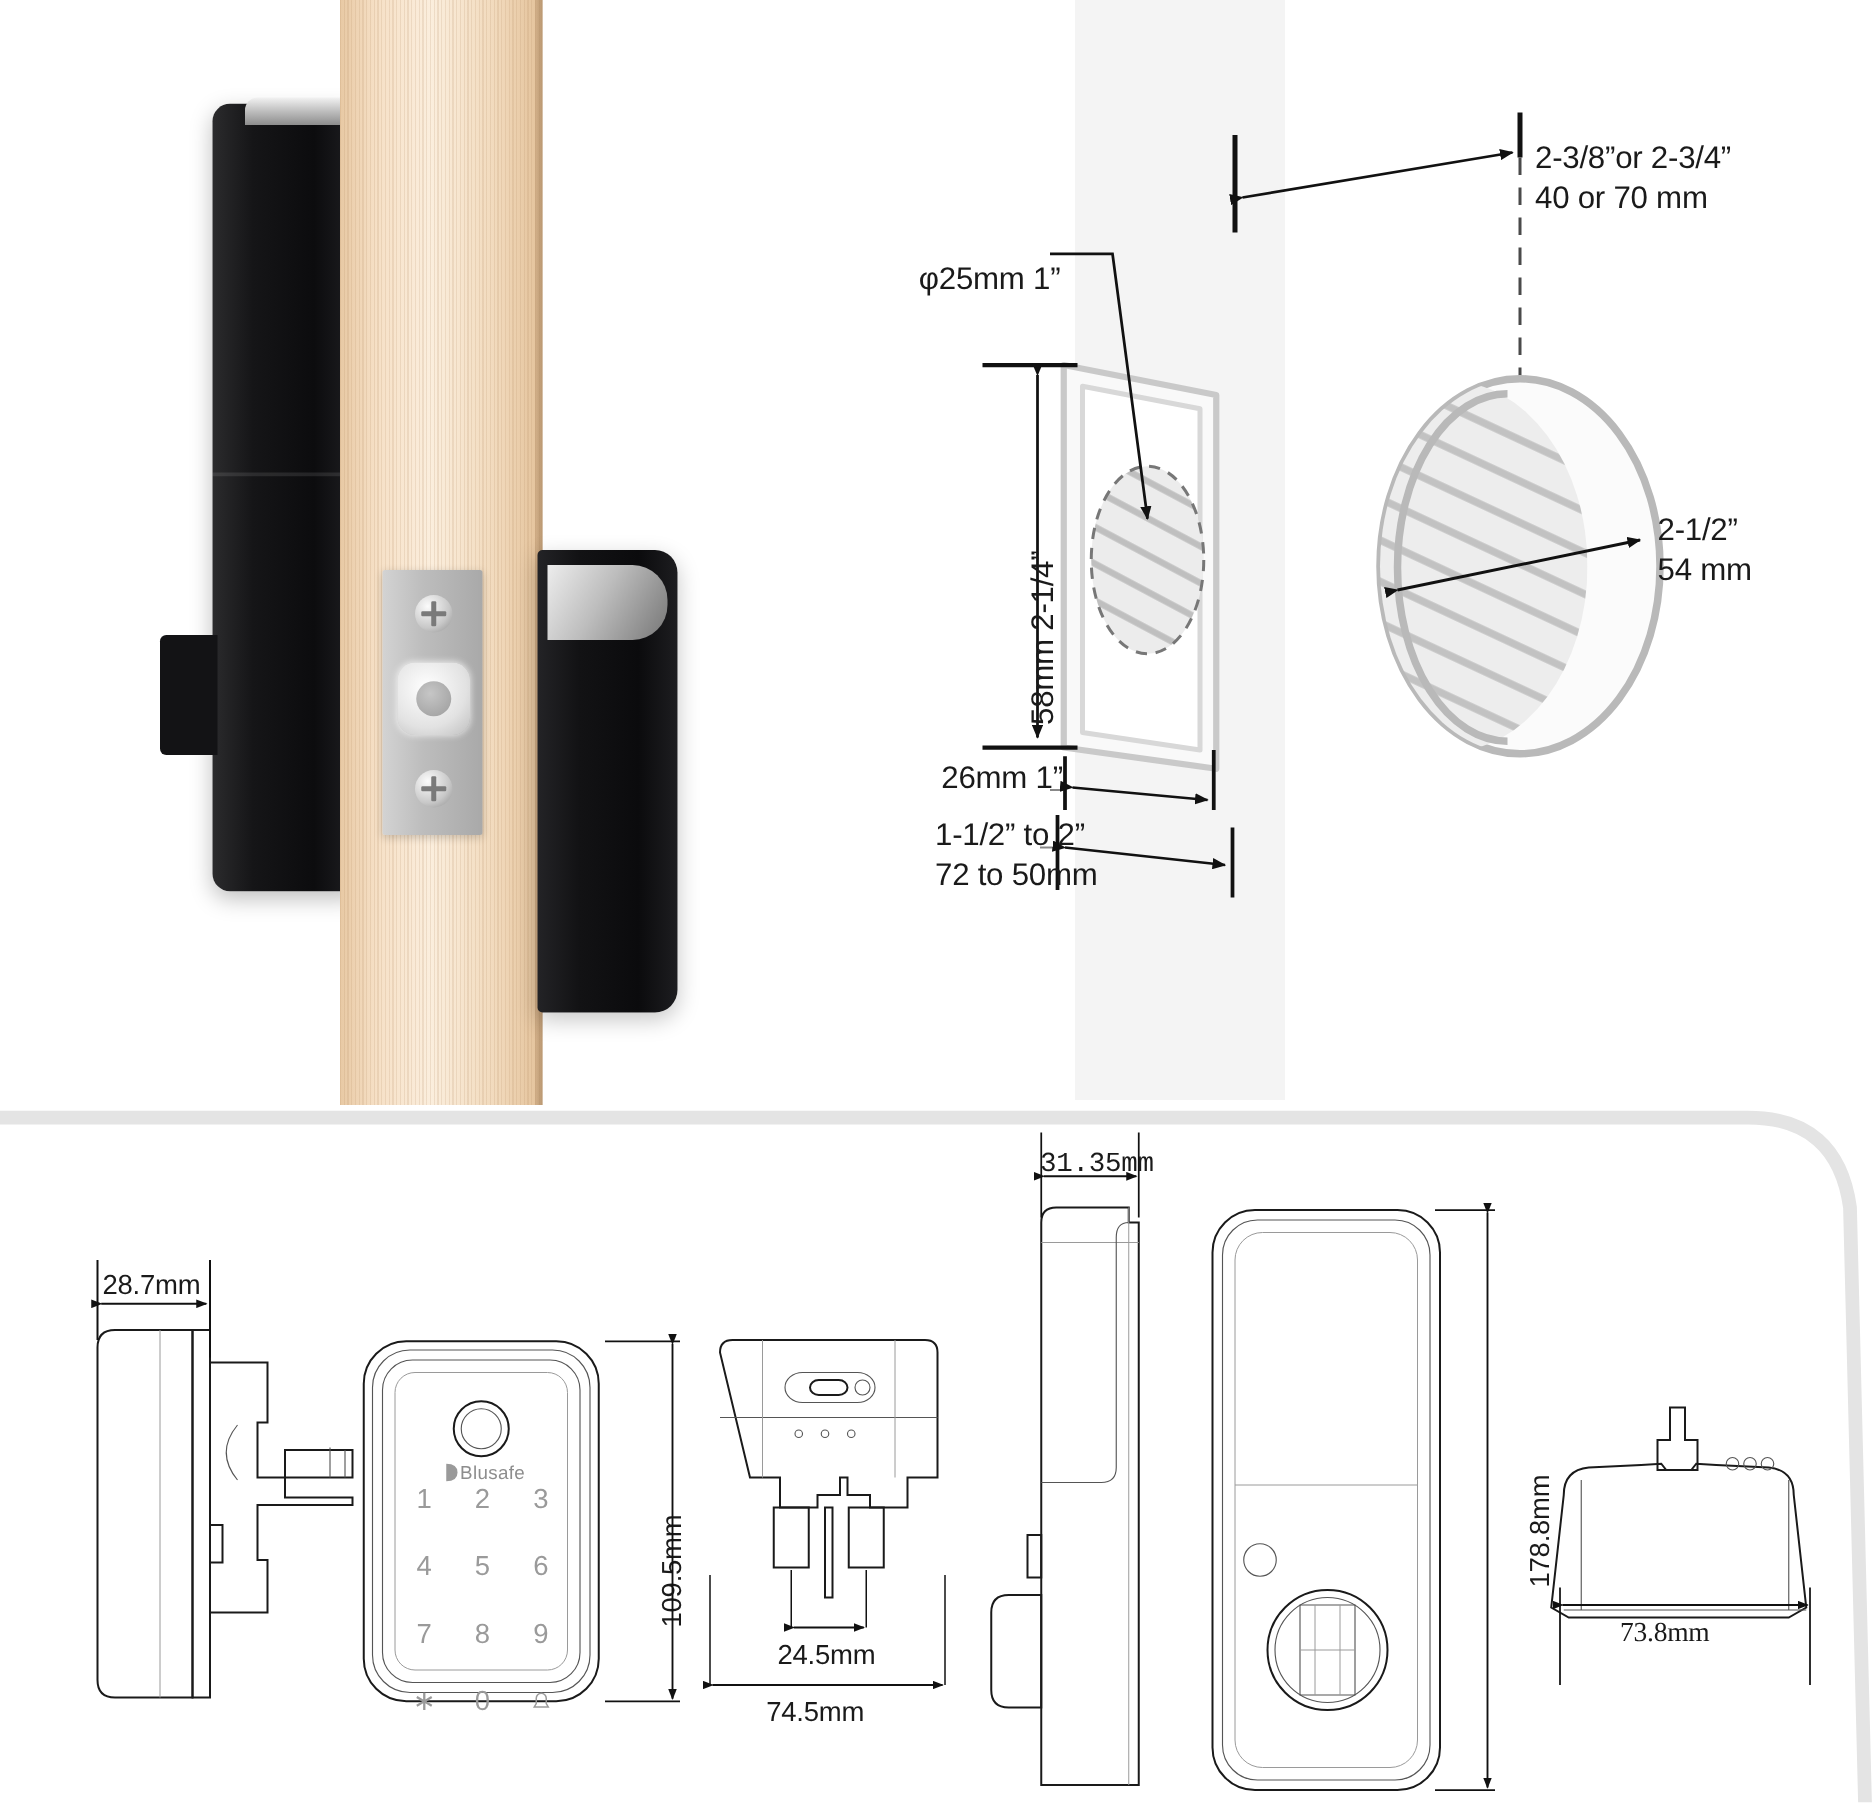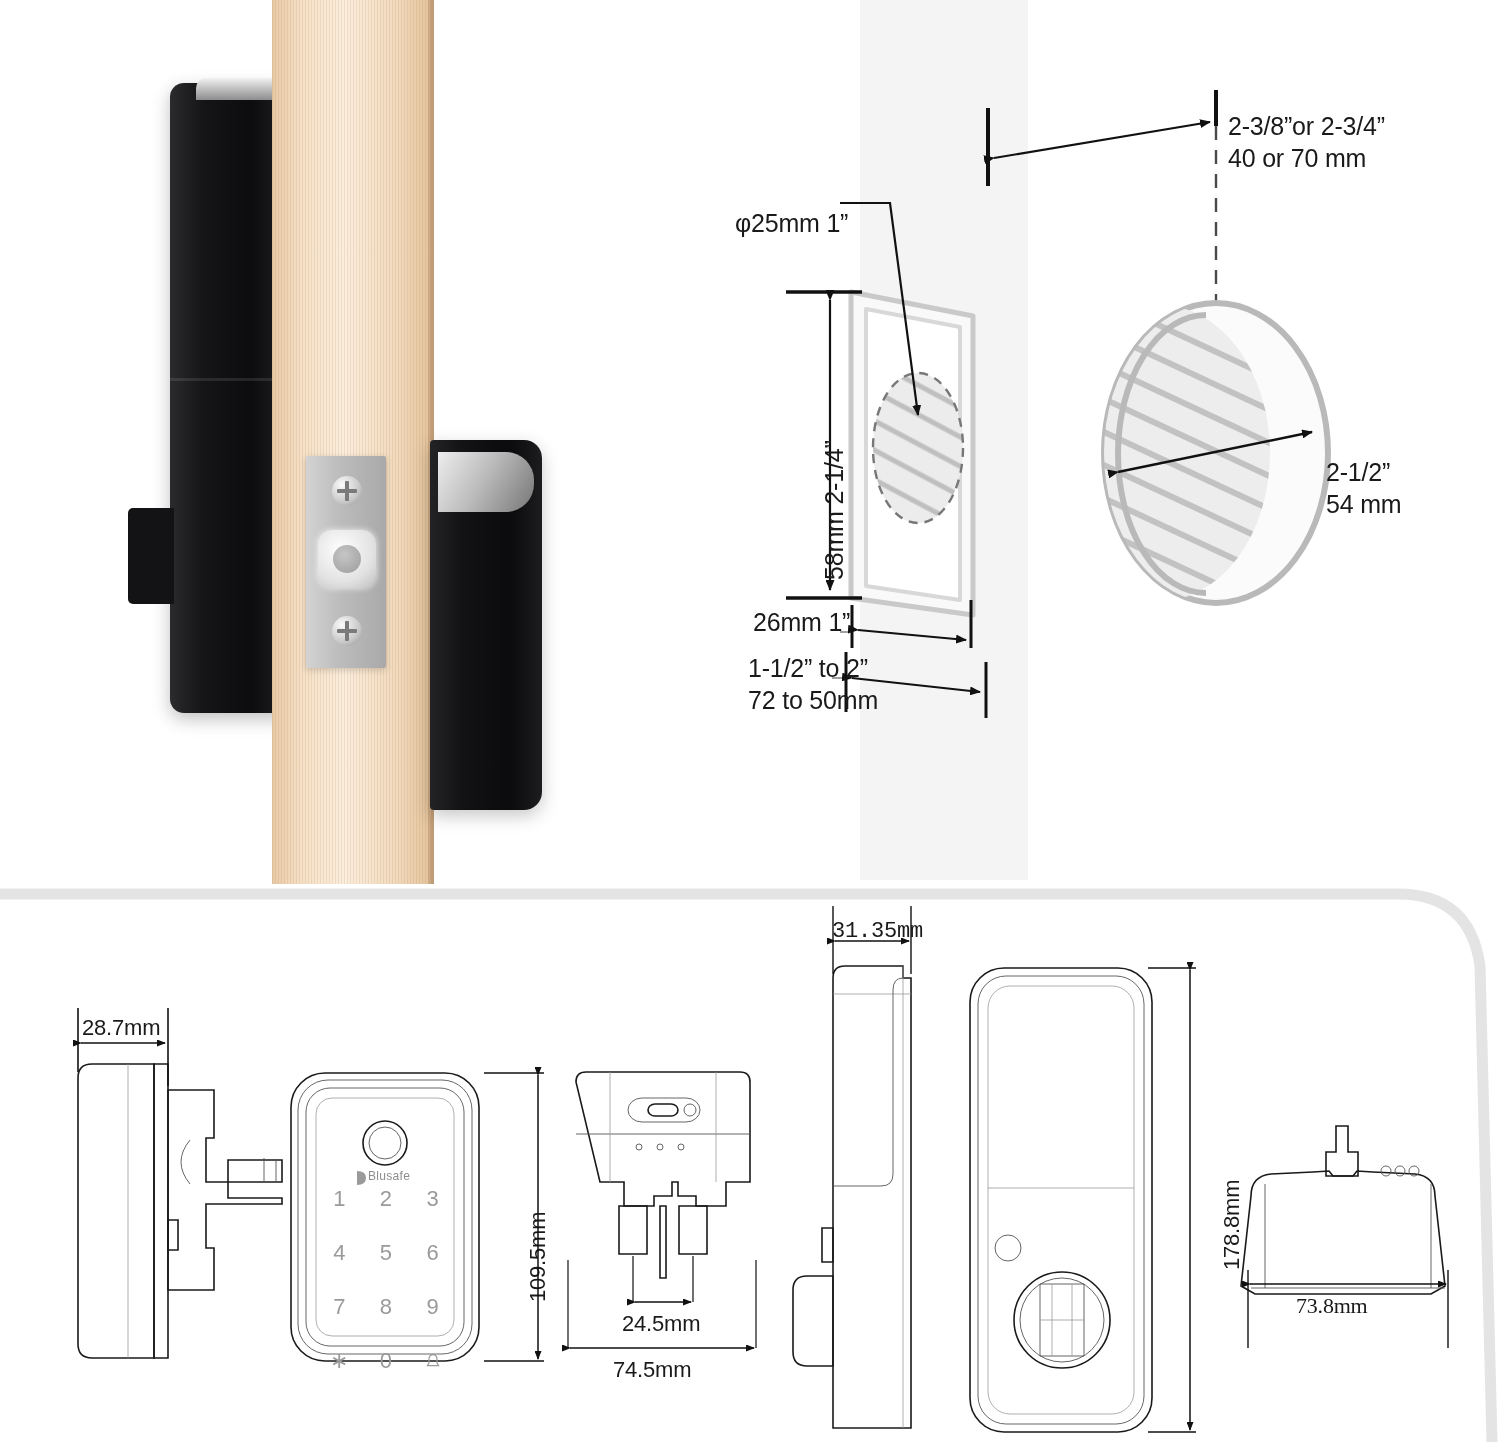"2-1/2”" div.lbl { margin-top: 48px -> none }
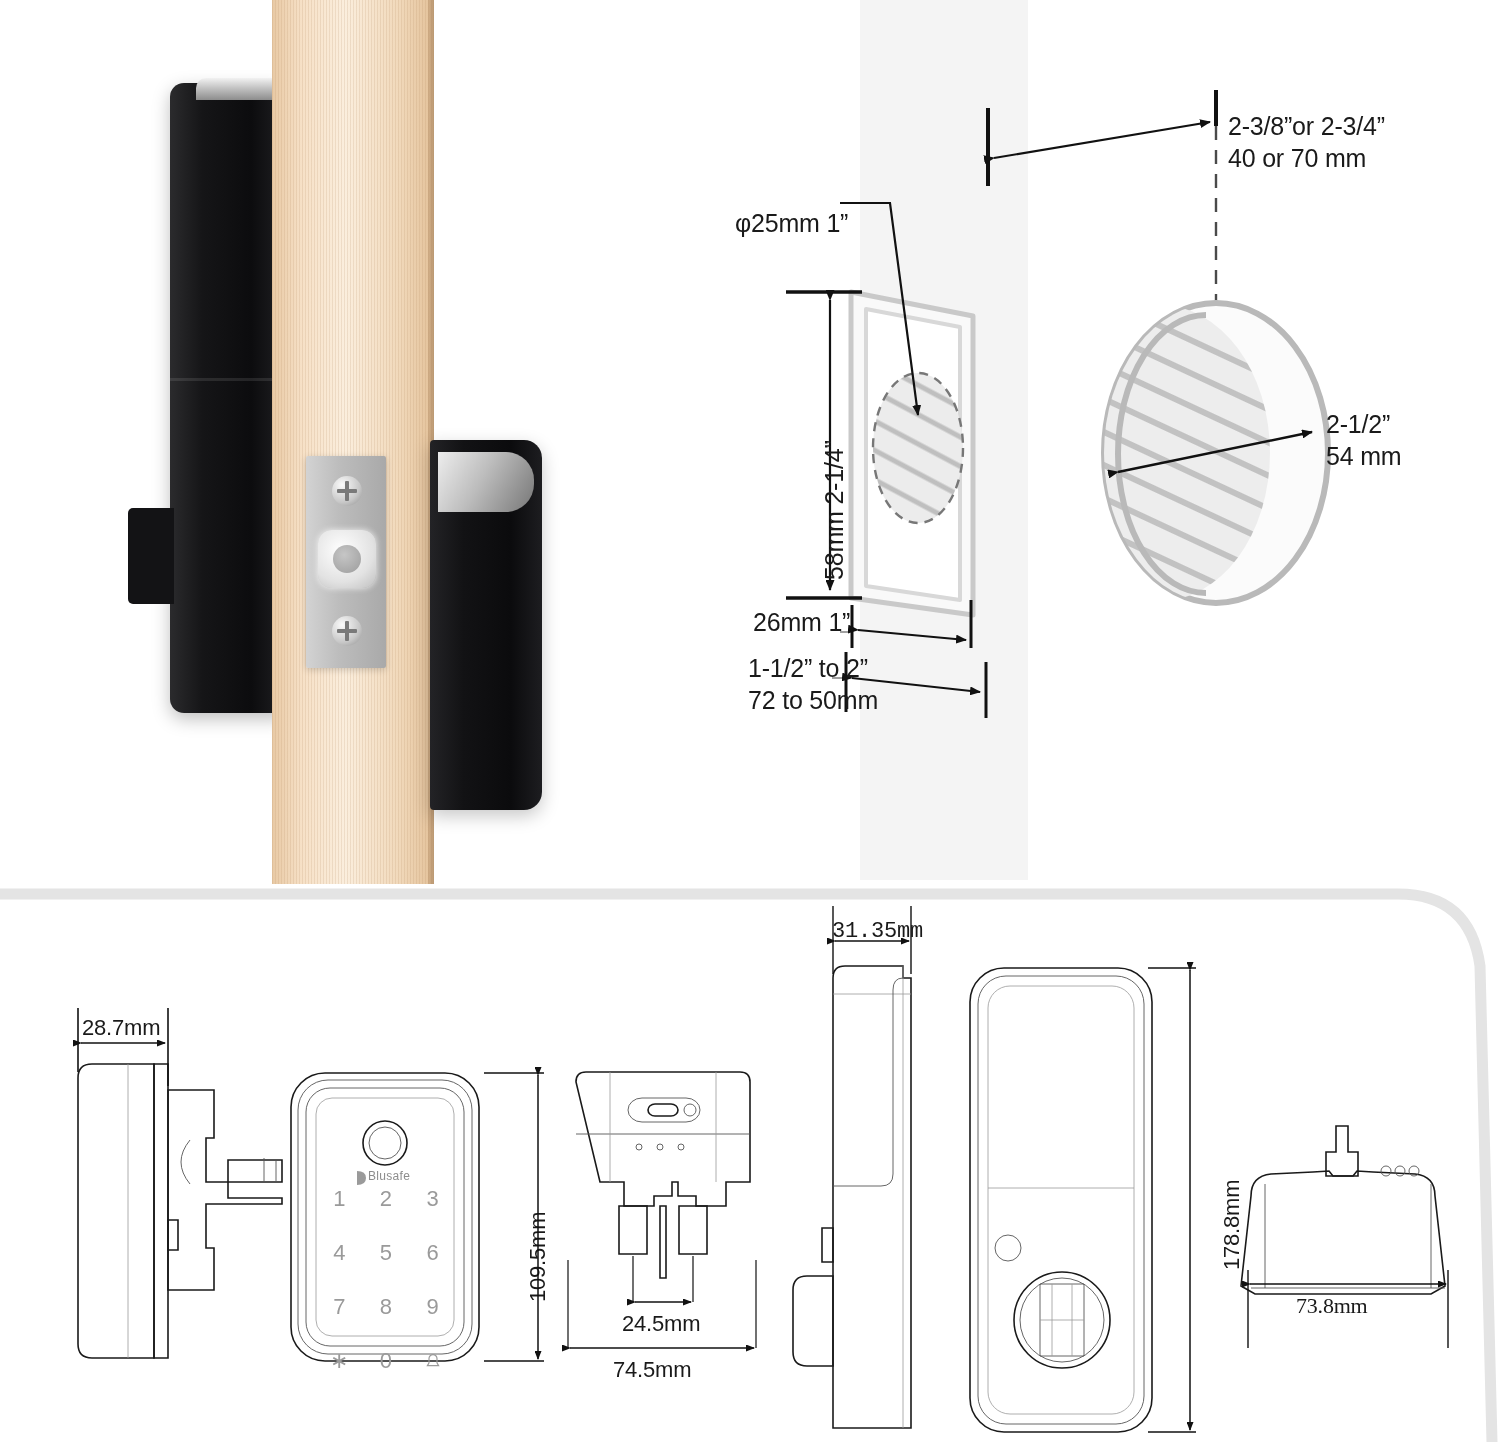"Blusafe" div.lbl { font-size: 12px -> 15px }
